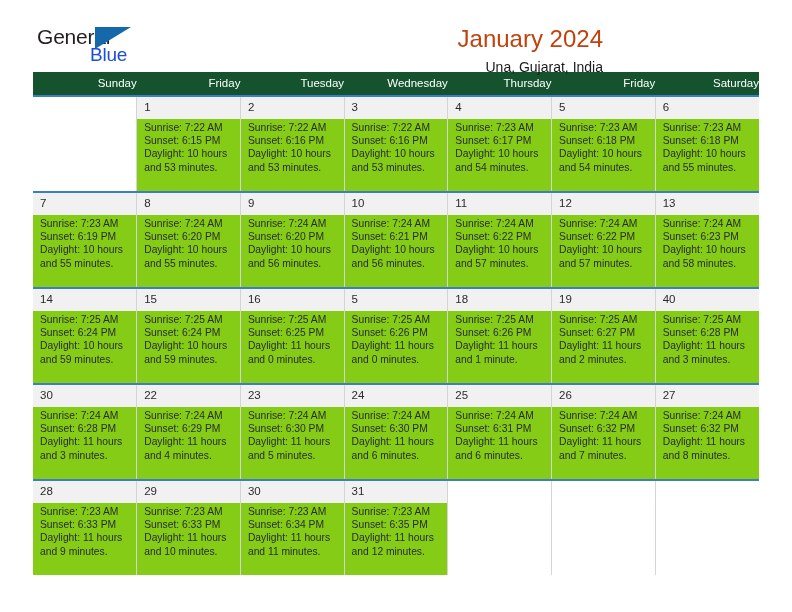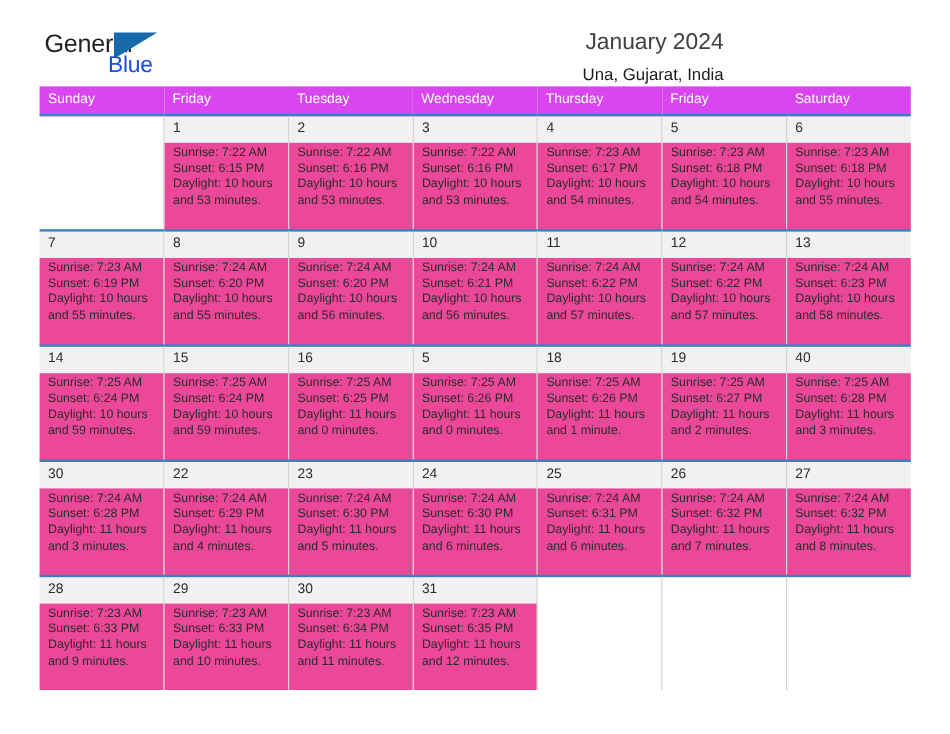"January 2024" .cal-title { color: #404040 -> #c2410c; font-size: 19px -> 24px }
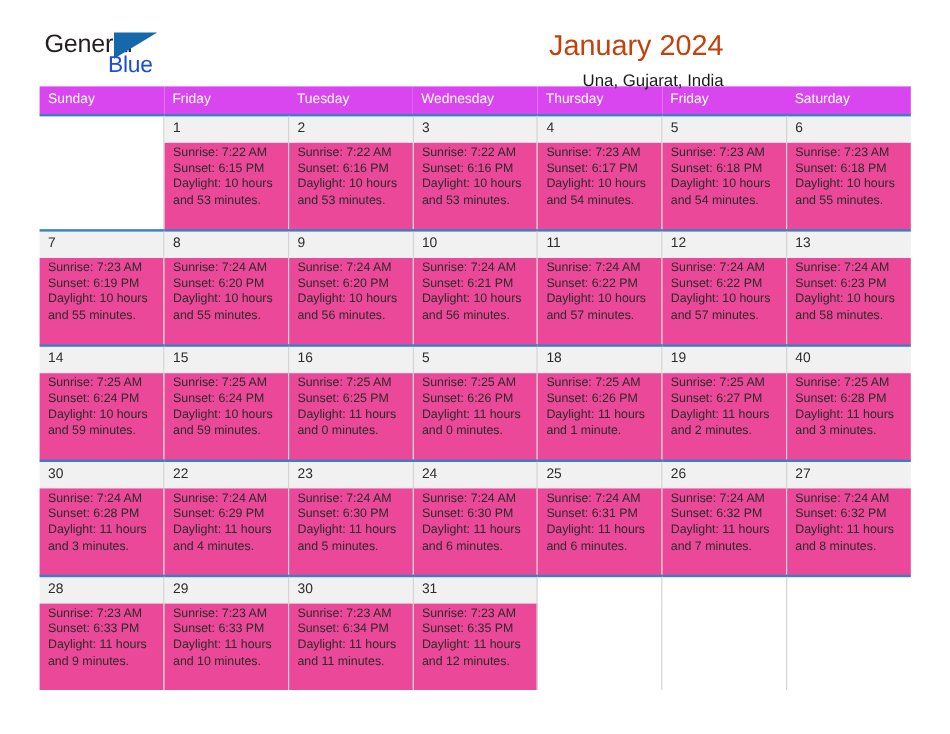"Sunday" .dow-row th { background: #d946ef -> #14532d; text-align: left -> right }
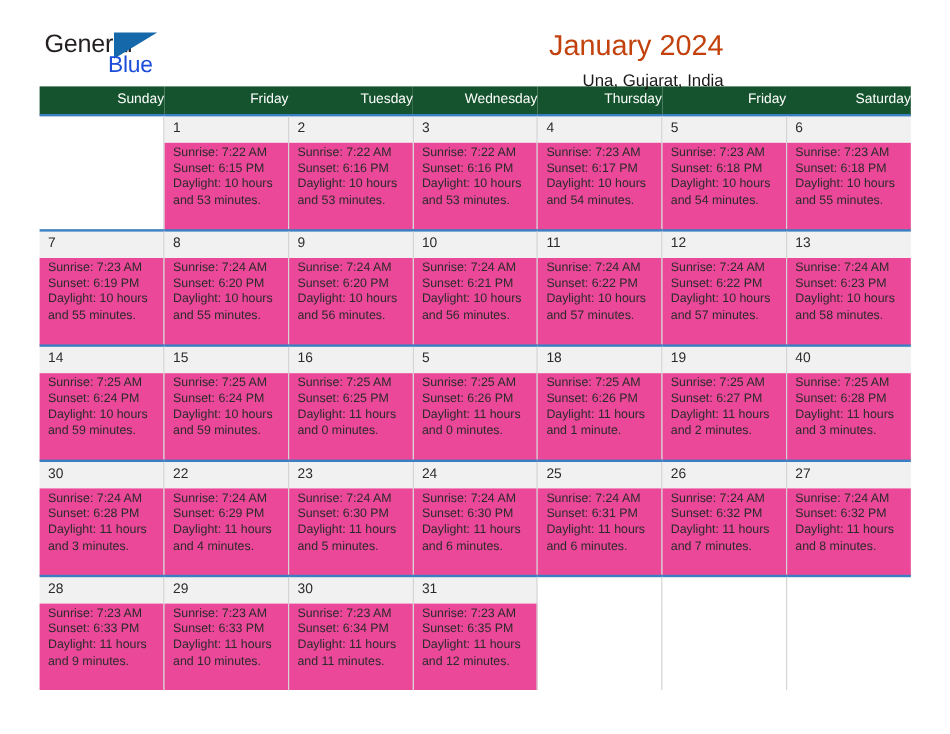"Sunrise: 7:22 AM" .body-row td { background: #ec4899 -> #84cc16 }
